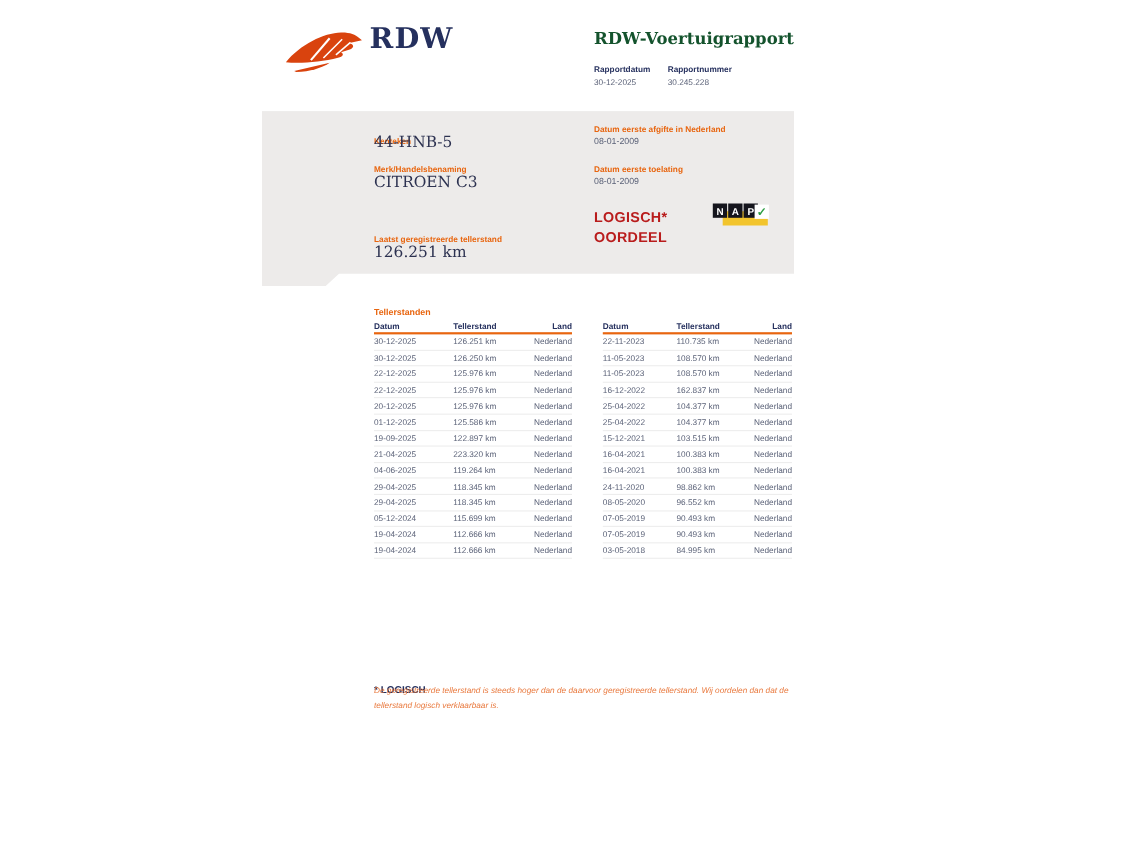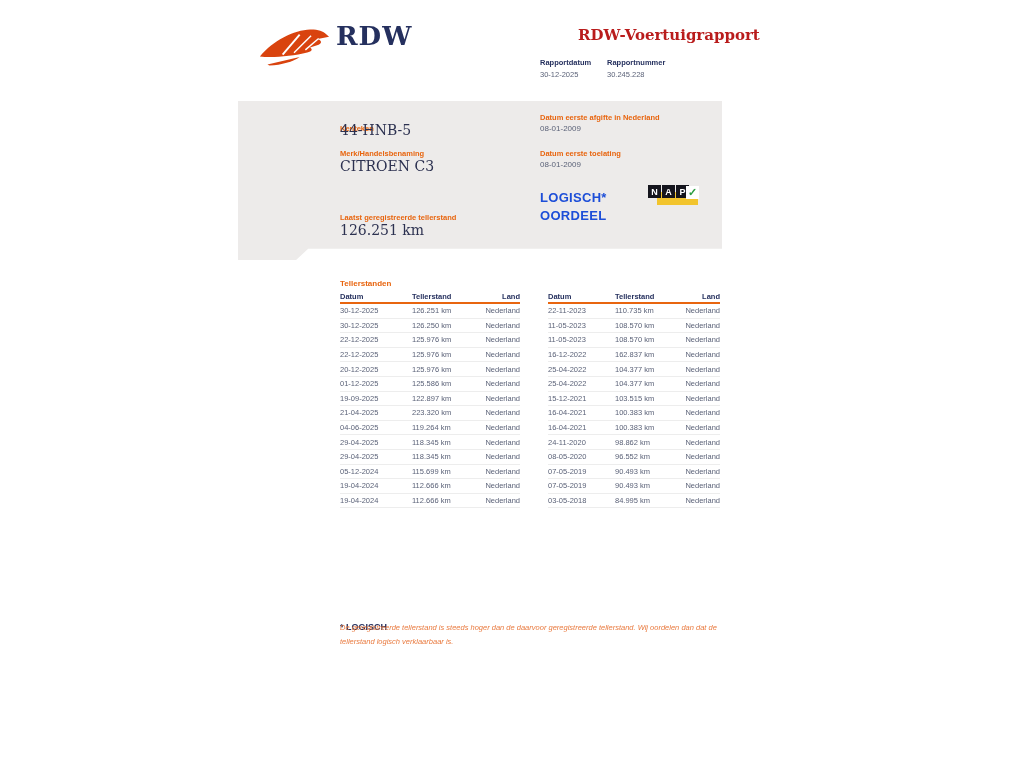"RDW-Voertuigrapport" #report-title { color: #b91c1c -> #14532d; margin-left: 38px -> none }
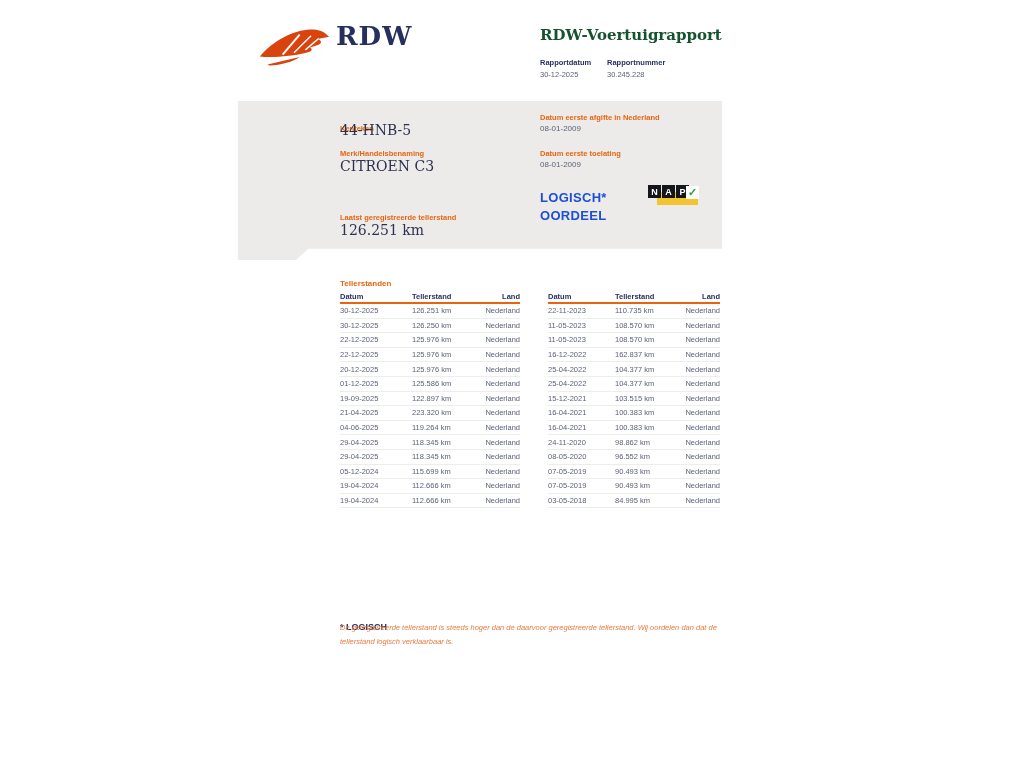"LOGISCH*" .oordeel { color: #1d4ed8 -> #b91c1c }
